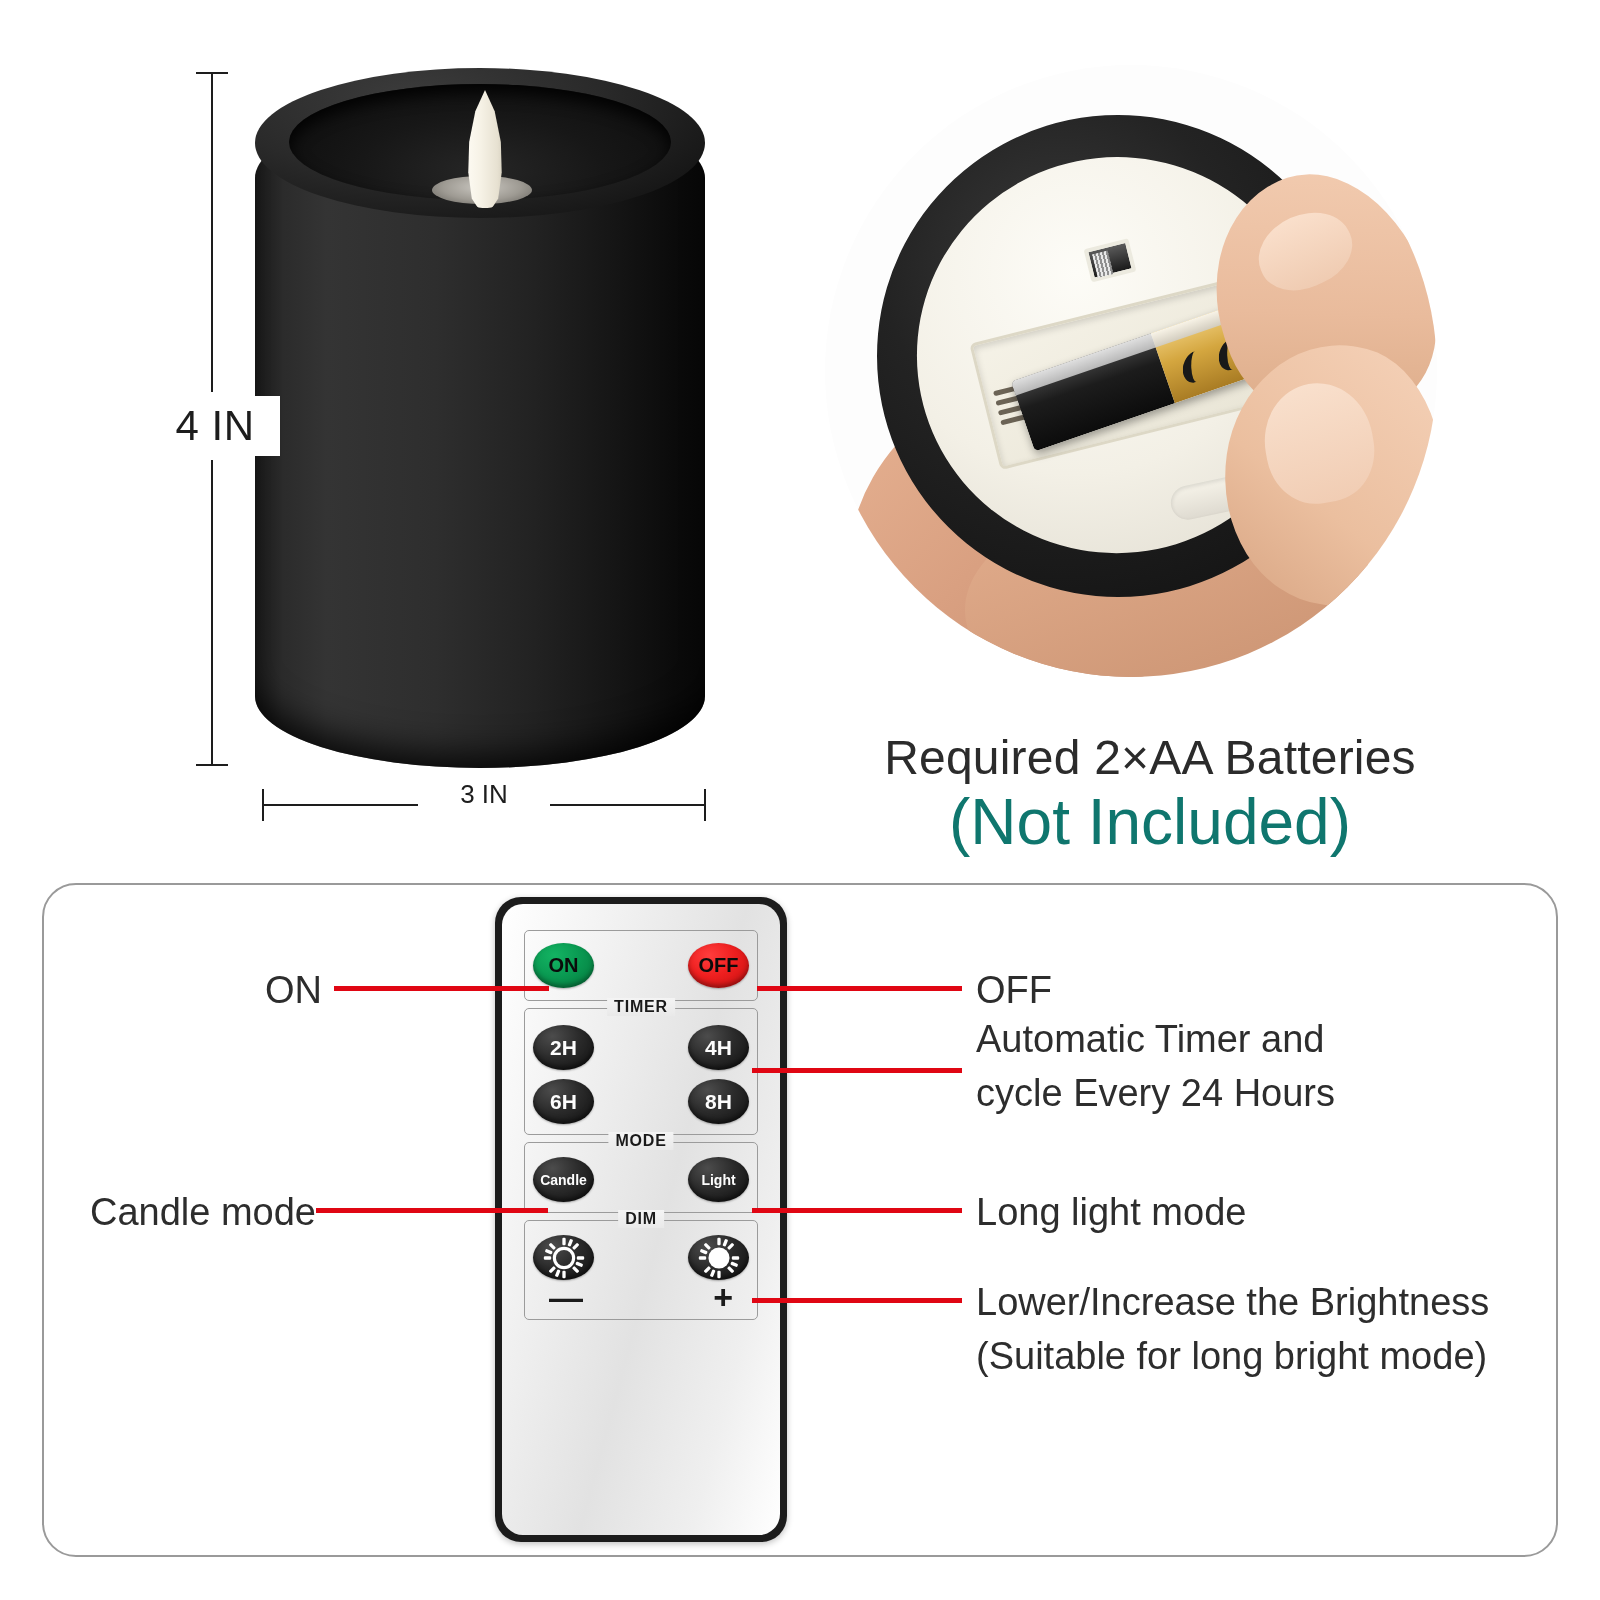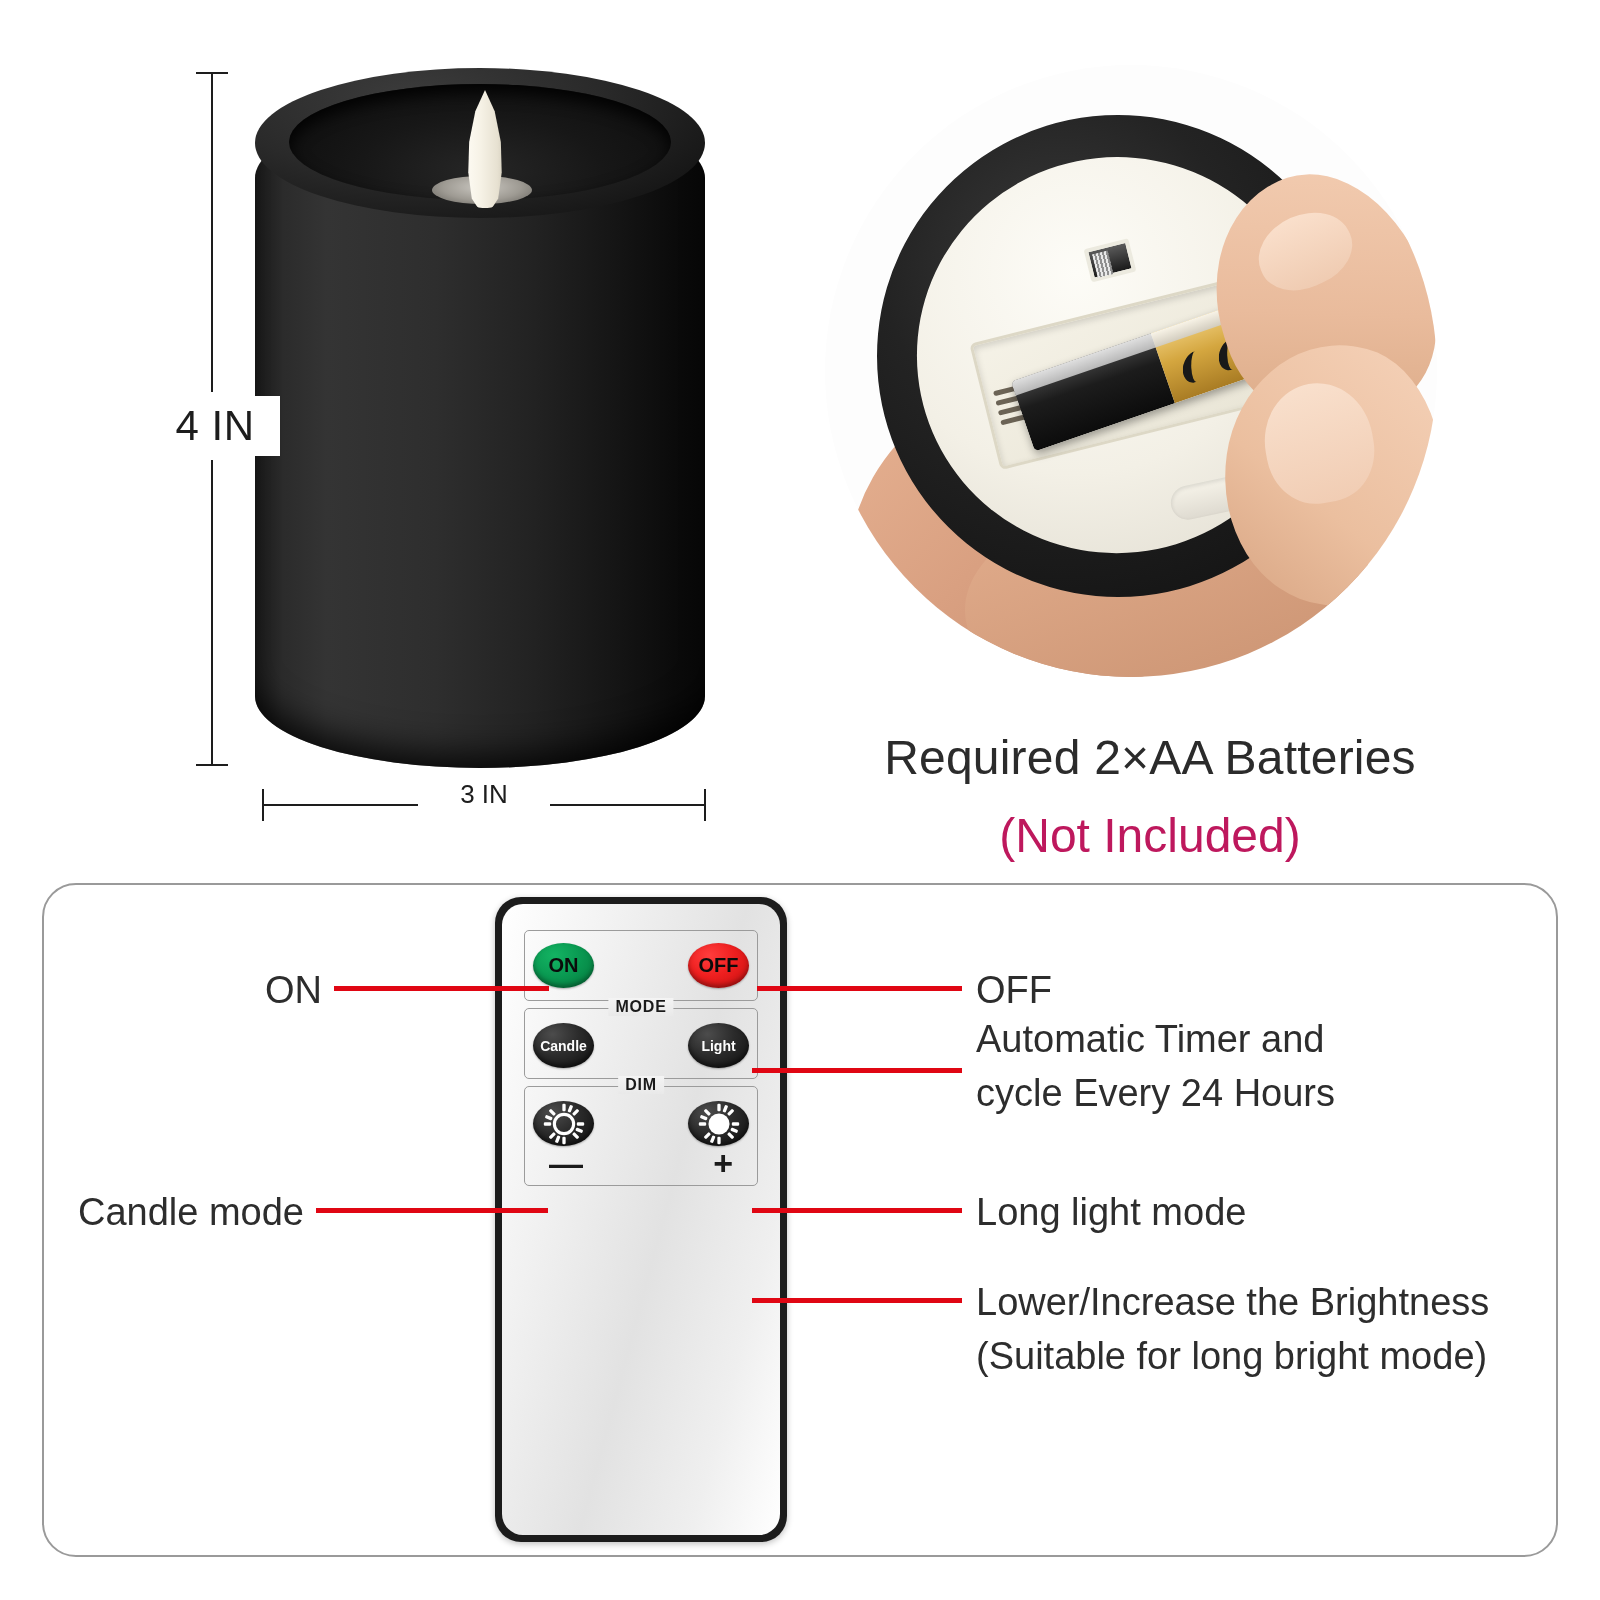"(Not Included)" #batt-cap-line2 { color: #be185d -> #0f766e; font-size: 48px -> 64px; margin-top: 23px -> 0 }
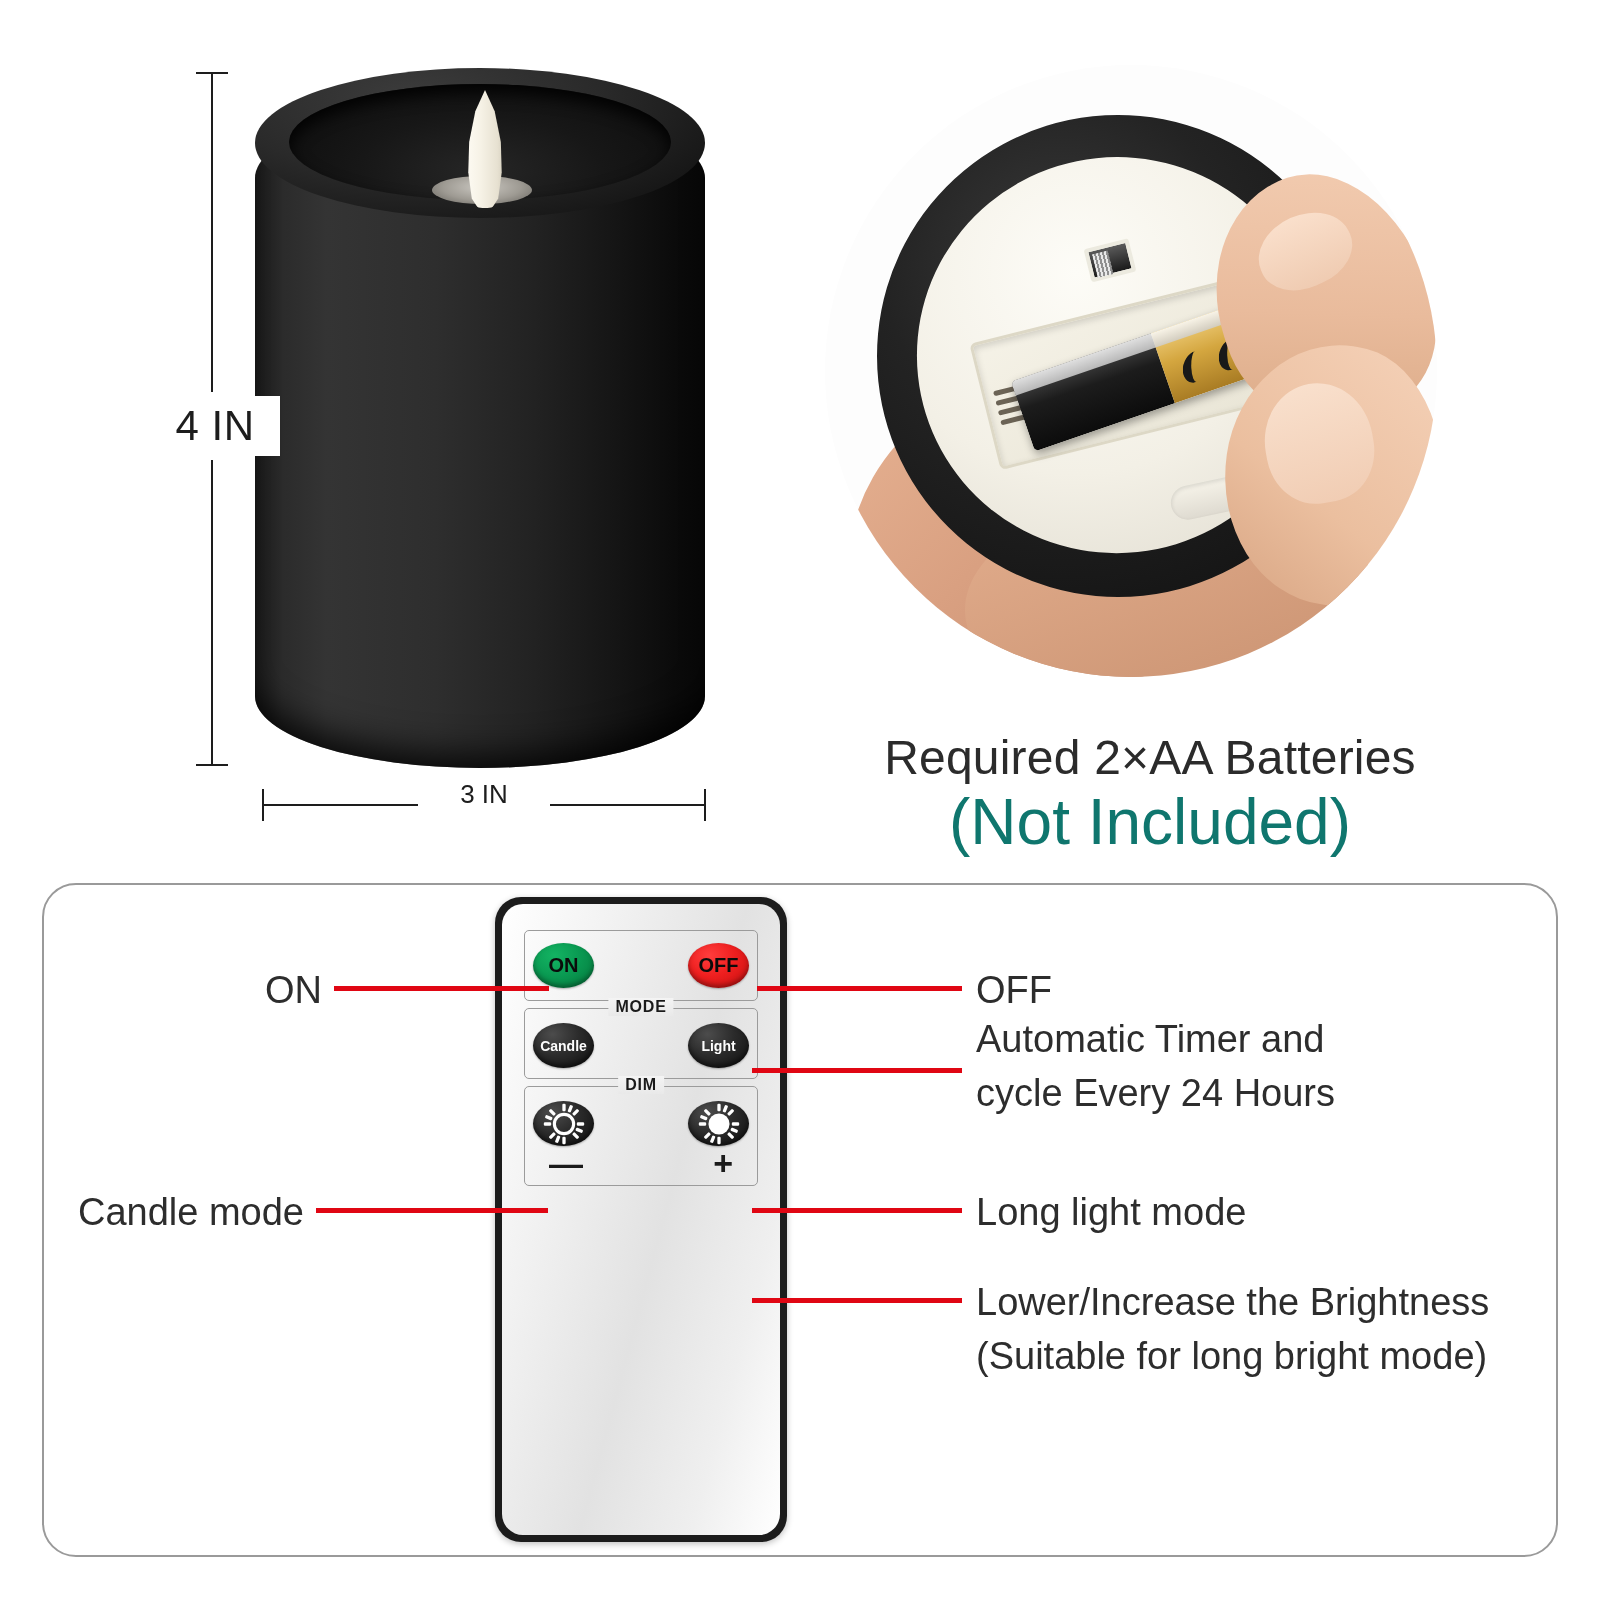"TIMER" div.grp { html: none -> <div> <div>TIMER</div> <div>2H</div> <div>4H</div> <div></div> <div>6H</div> <div>8H</div> </div> }
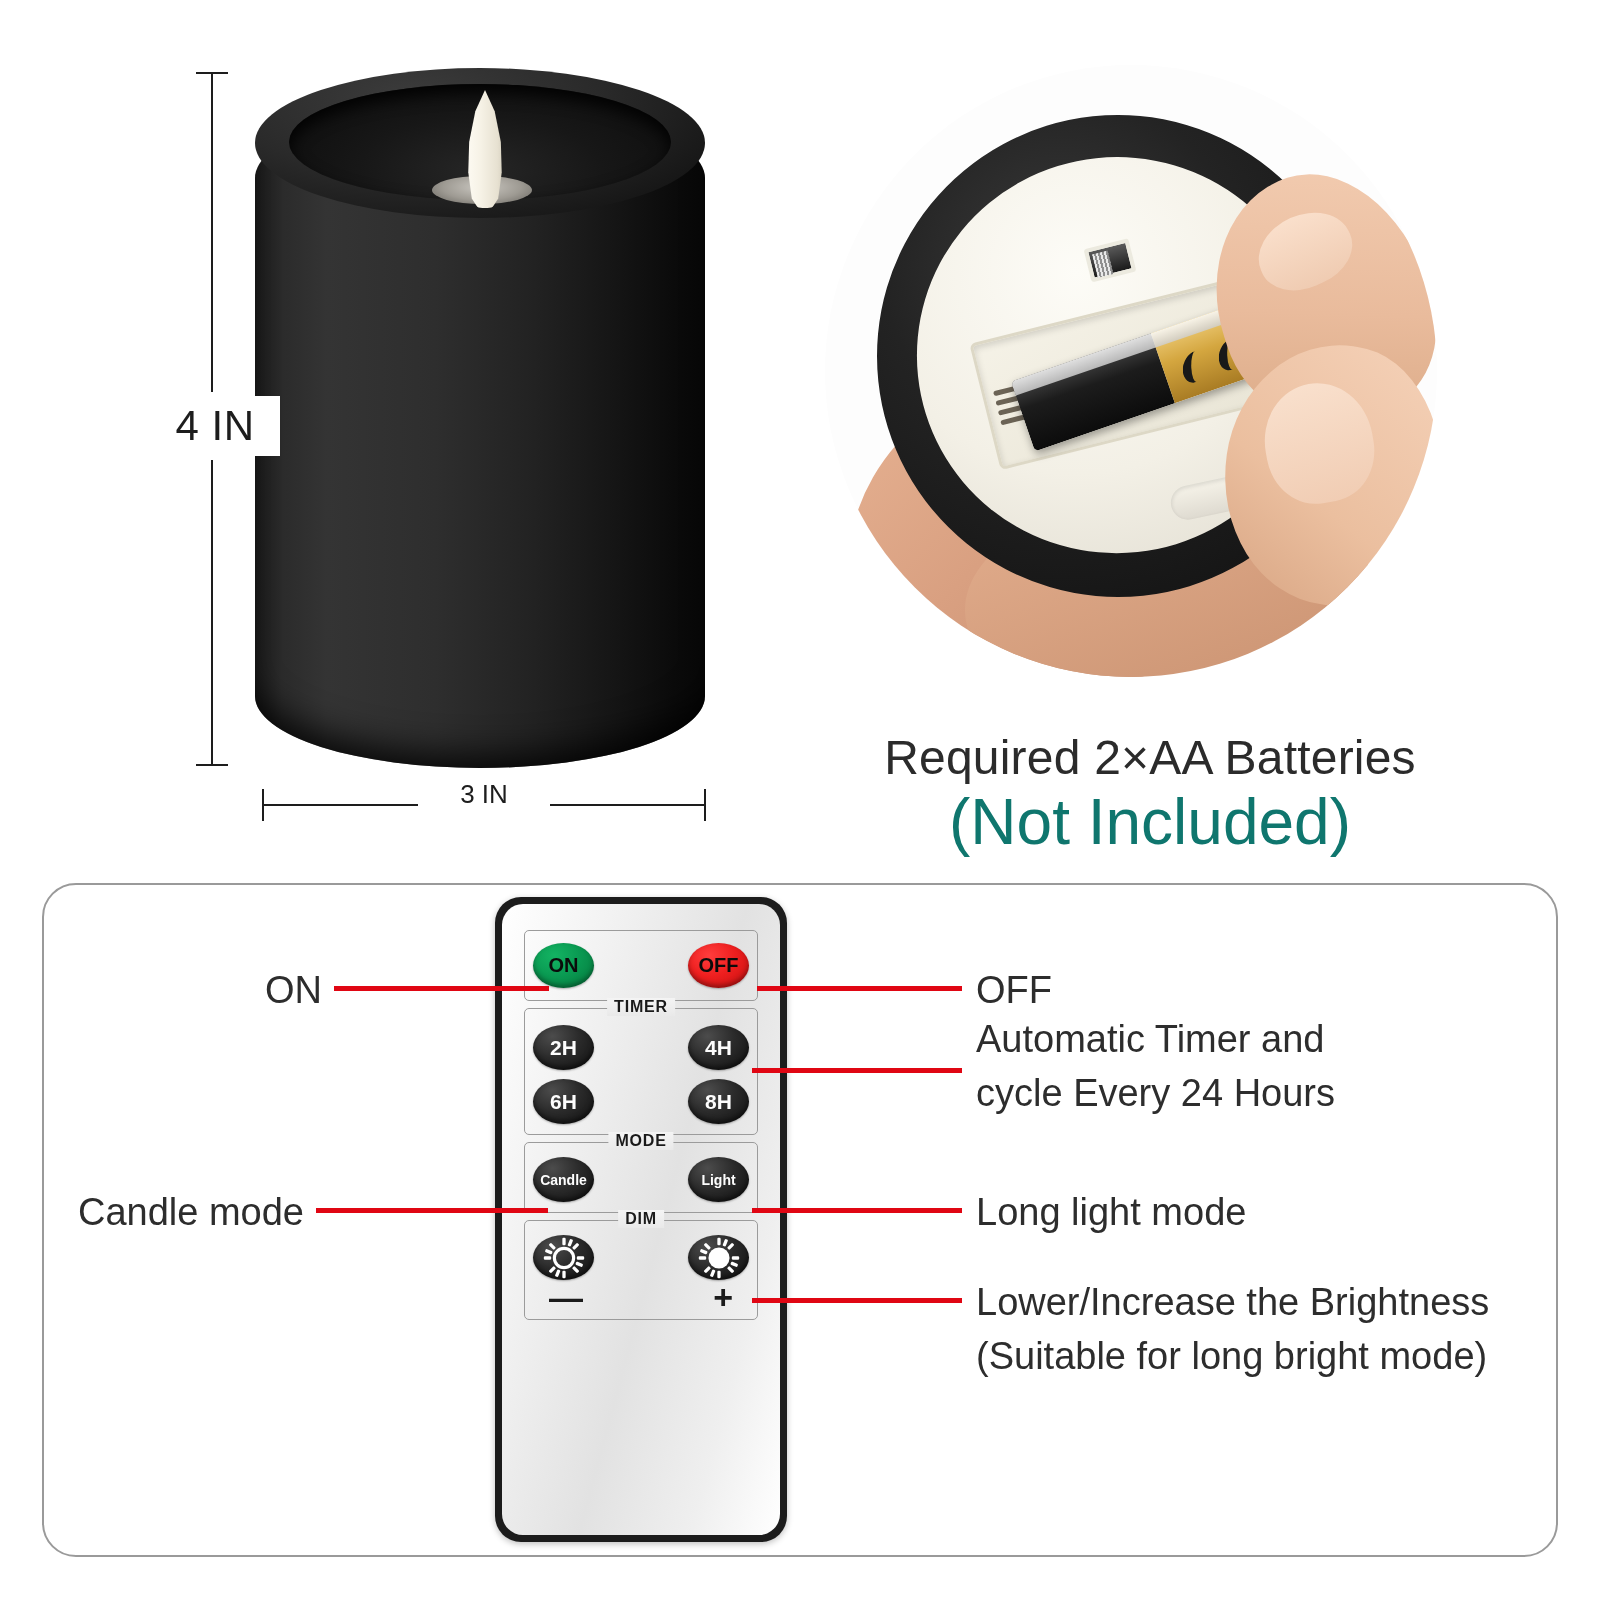"Candle mode" div.label { left: 0px -> 12px }
